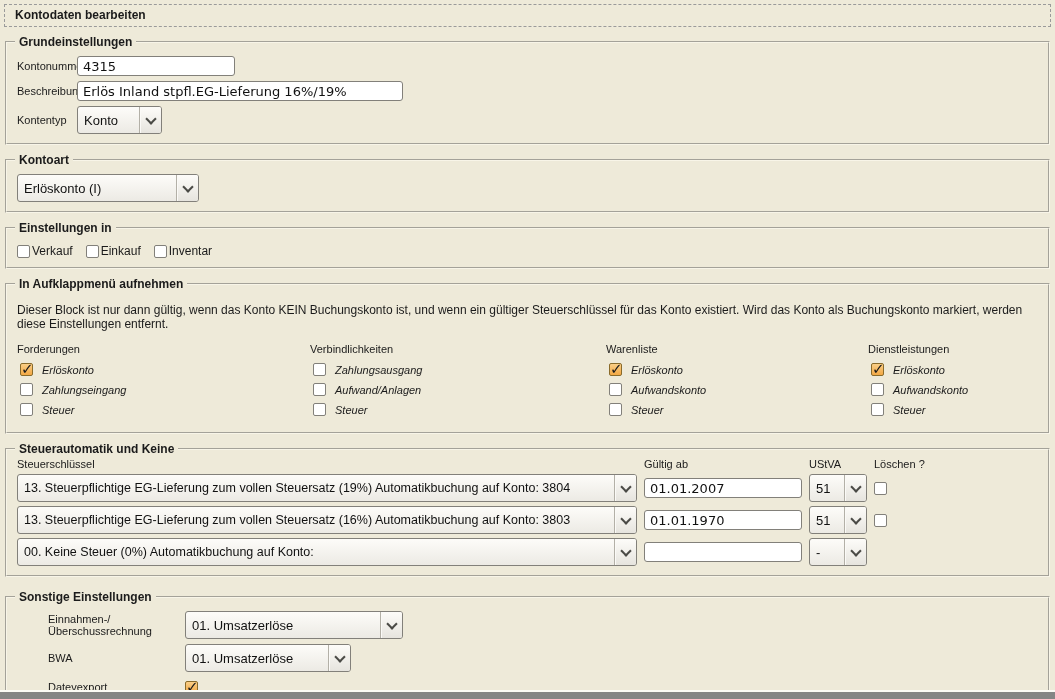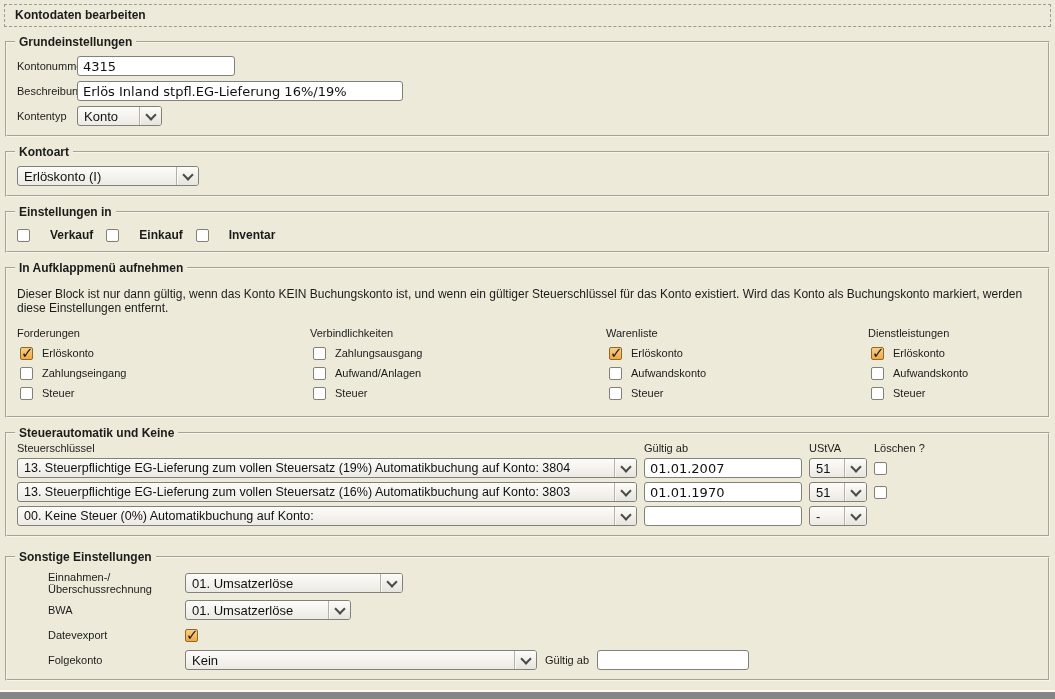"Konto" .select { height: 20px -> 28px }
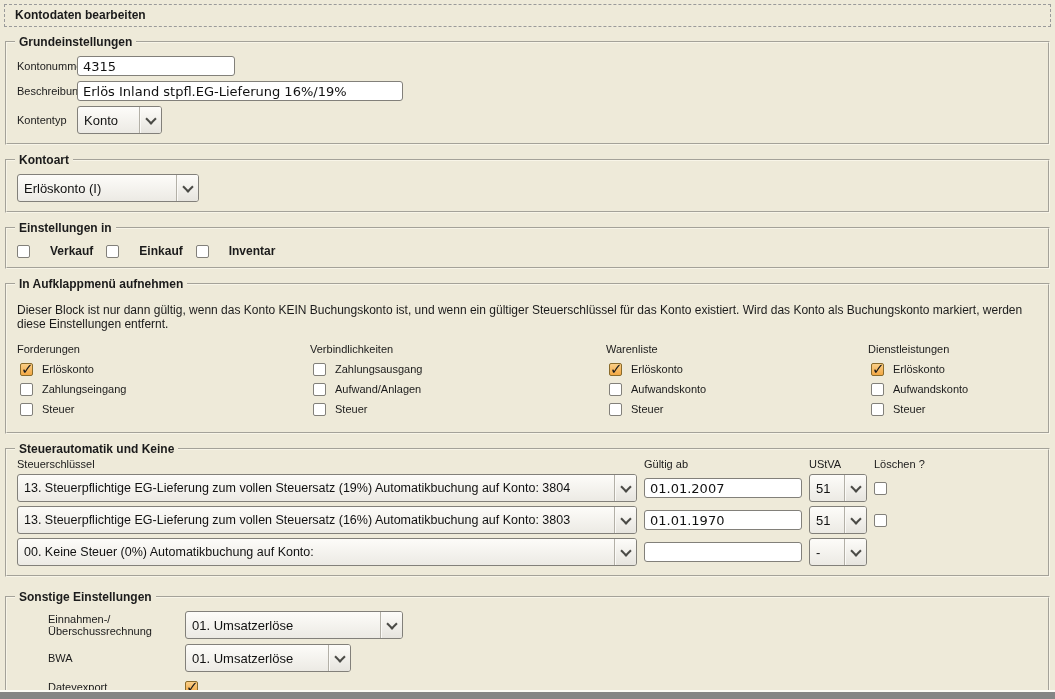"Verkauf" .cb-label-b { font-weight: bold -> normal; margin-left: 20px -> 2px }
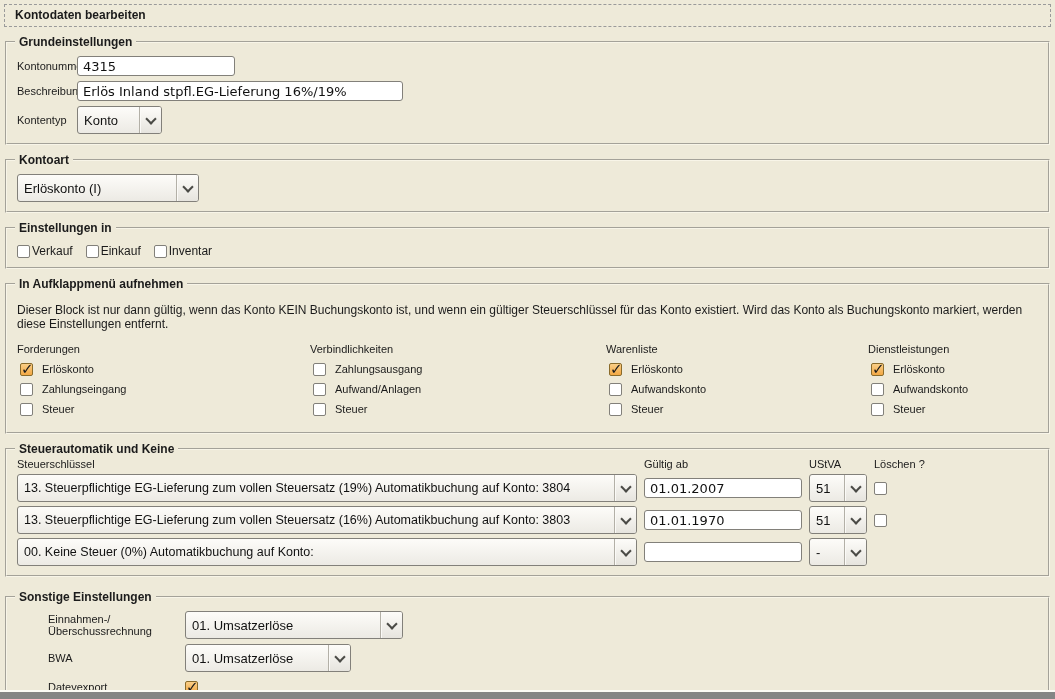"Erlöskonto" .cb-row { align-items: flex-start -> flex-end; font-style: none -> italic }
